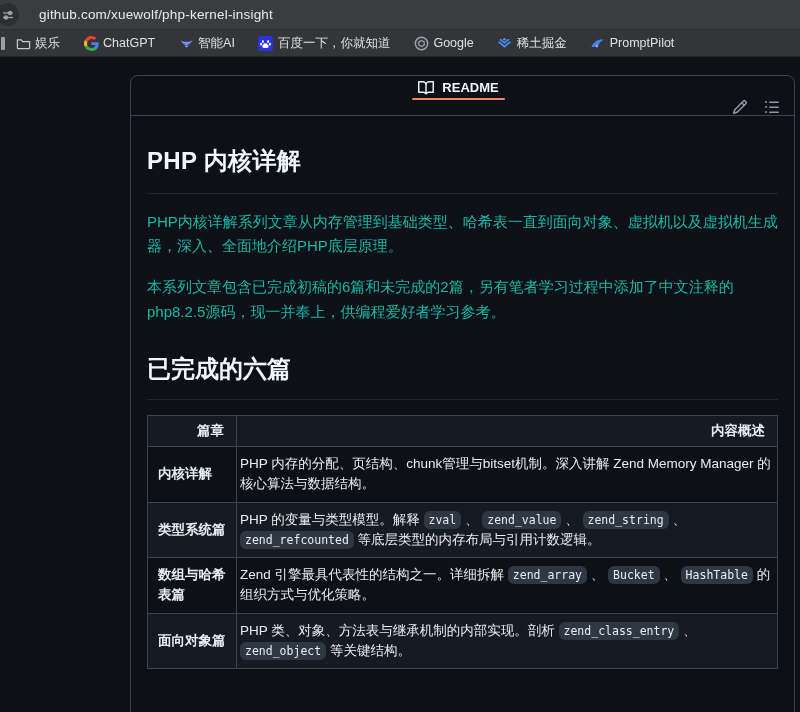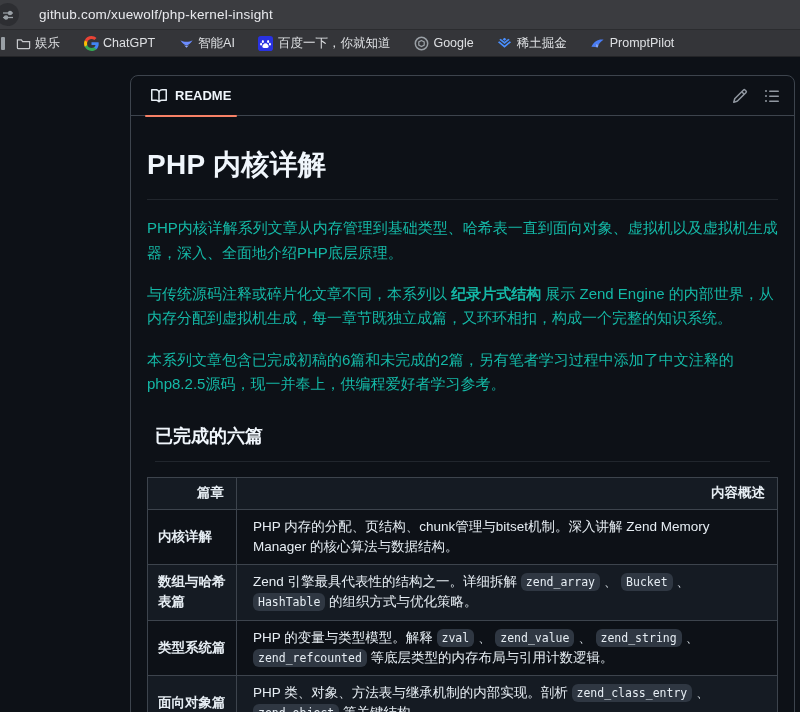"README" .tabbar { flex-direction: none -> column }
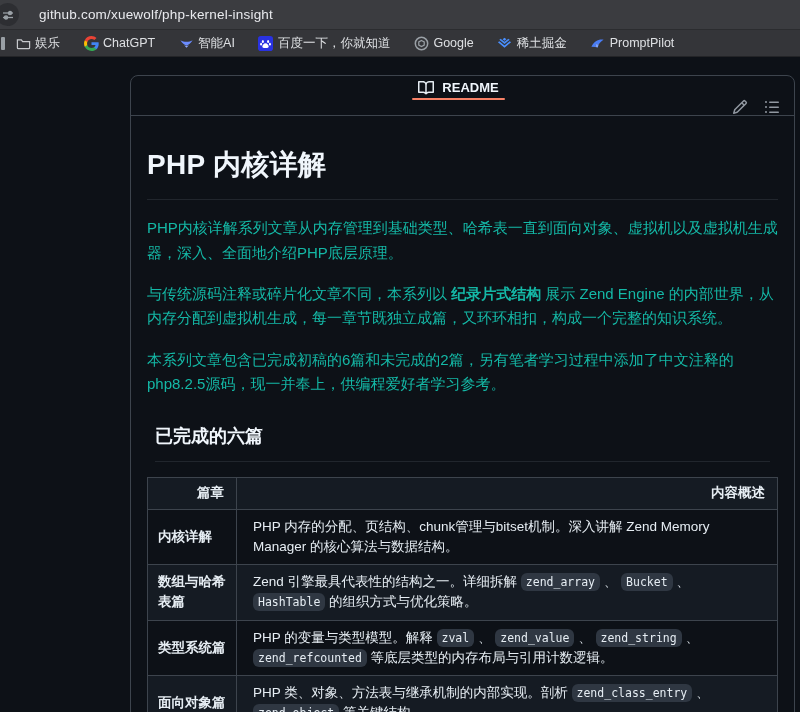"PHP 内核详解" .article h1 { font-size: 28px -> 24px }
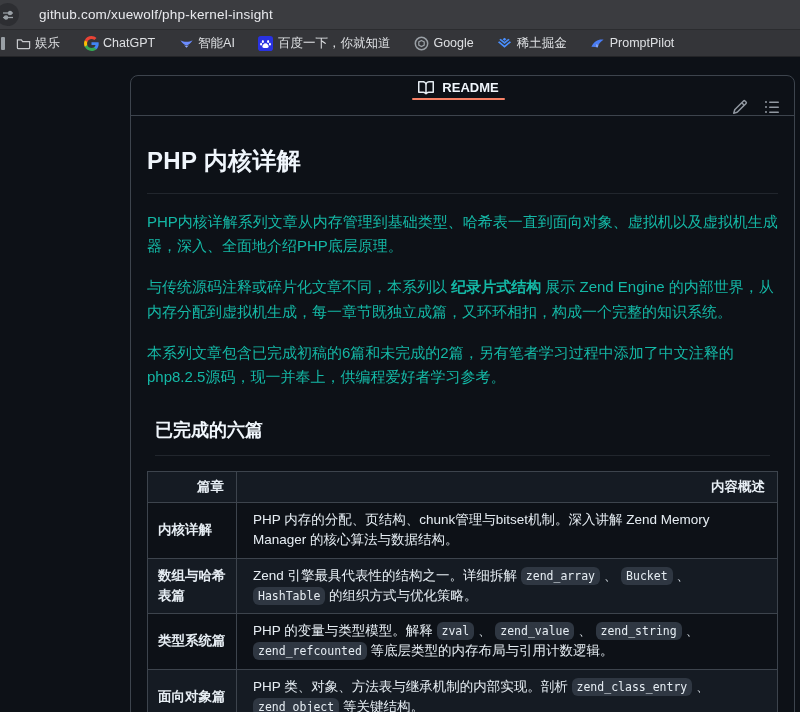"与传统源码注释或碎片化文章不同，本系列以 纪录片式结构 展示 Zend" p { html: <p><span>与传统源码注释或碎片化文章不同，本系列以 </span><strong>纪录片式结构</strong><span> 展示 Zend Engine 的内部世界，从内存分配到虚拟机生成，每一章节既独立成篇，又环环相扣，构成一个完整的知识系统。</span></p> -> none }
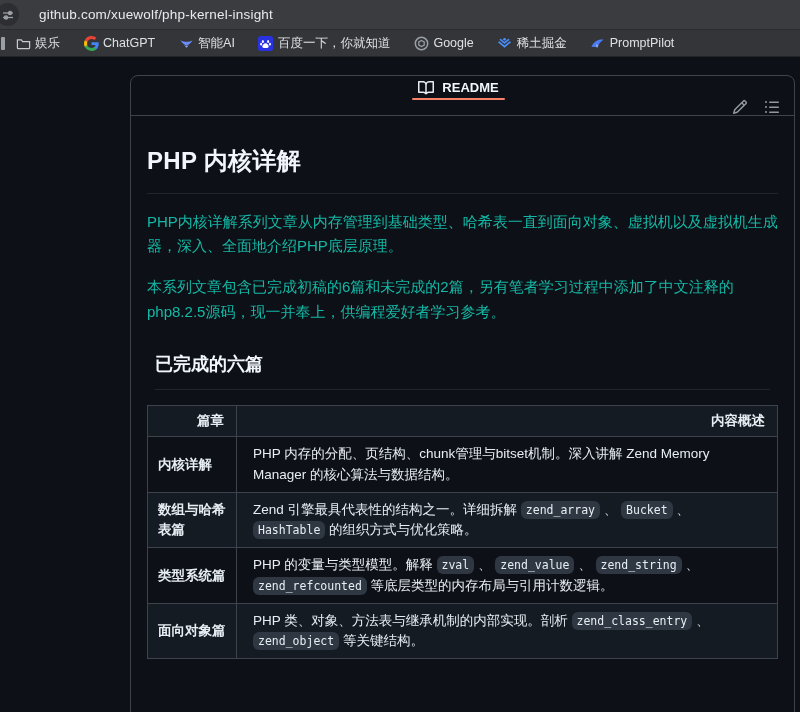"已完成的六篇" .article h2 { font-size: 18px -> 24px; margin: 26px 8px 15px -> 26px 0 15px }
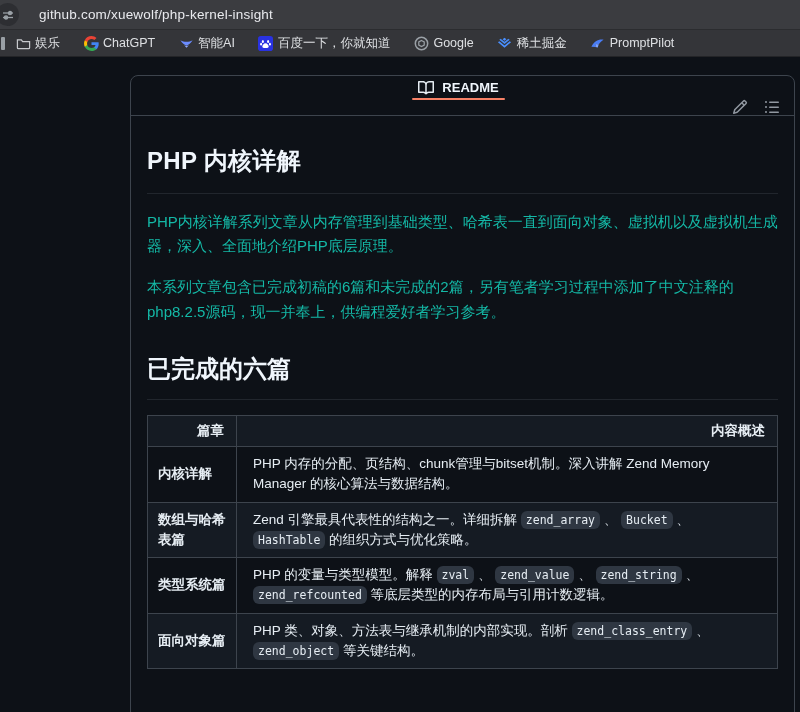"PHP 内存的分配、页结构、chunk管理与bitset机制。深入讲解 Zend" th, td { padding: 7px 16px -> 7px 3px }
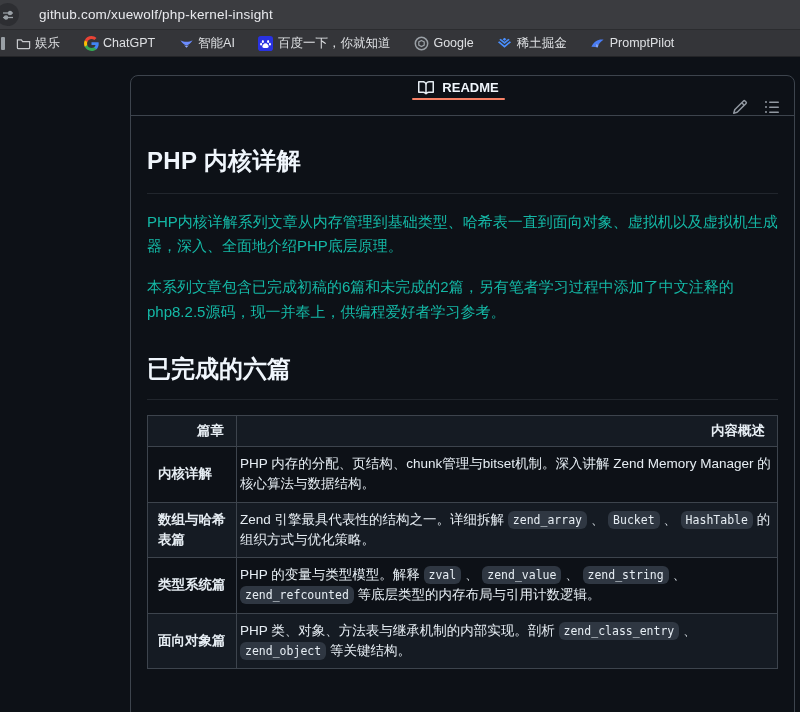"数组与哈希表篇" tr { order: before "类型系统篇" -> after "类型系统篇" }
